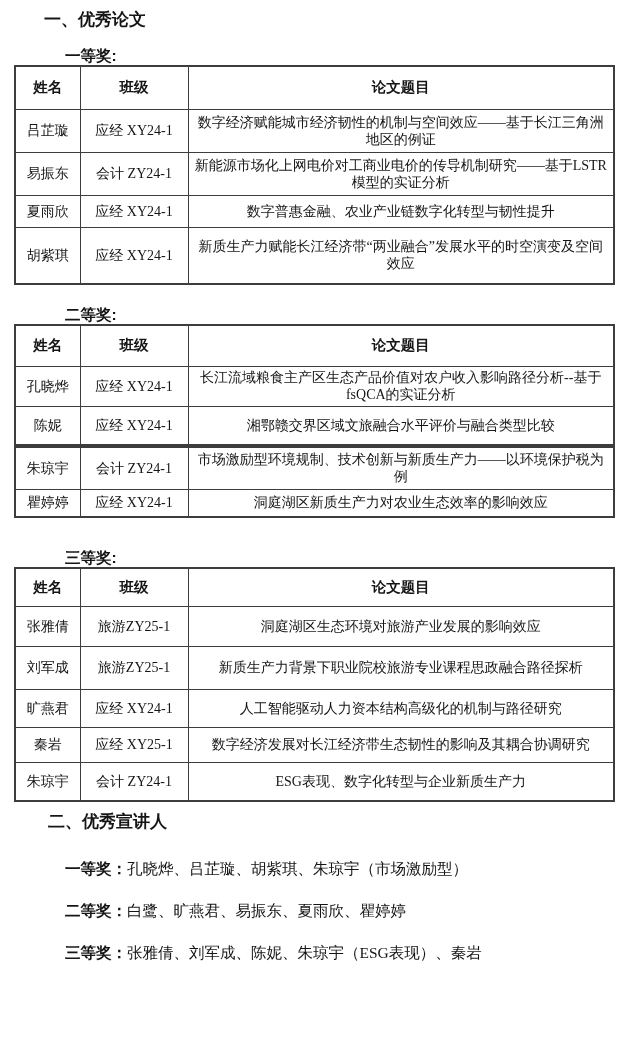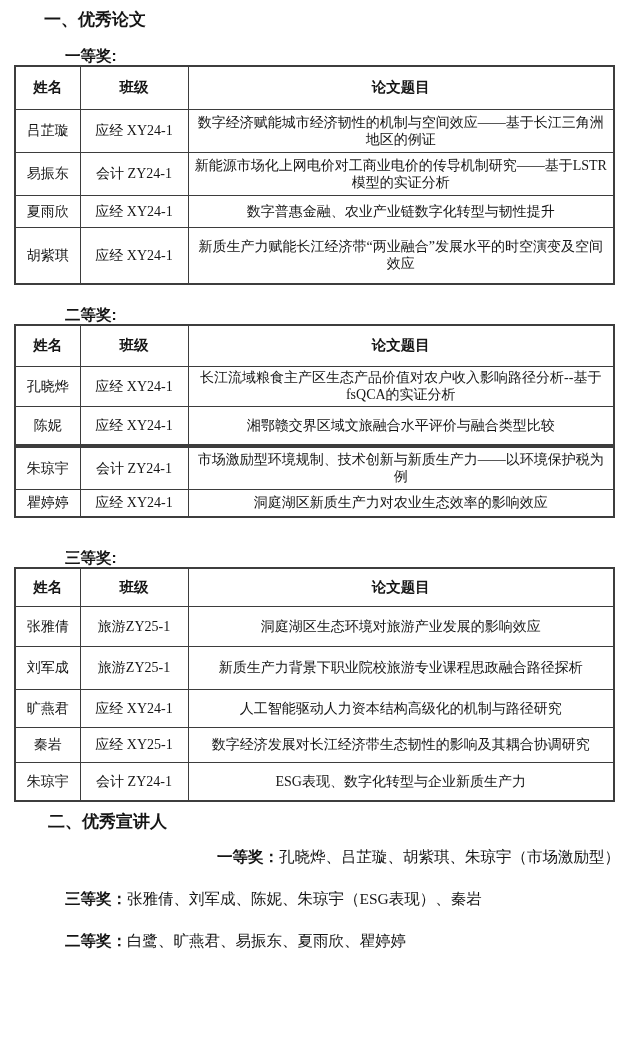"一等奖：孔晓烨、吕芷璇、胡紫琪、朱琼宇（市场激励型）" .sl-1 { margin-top: 14px -> 26px; text-align: right -> none }
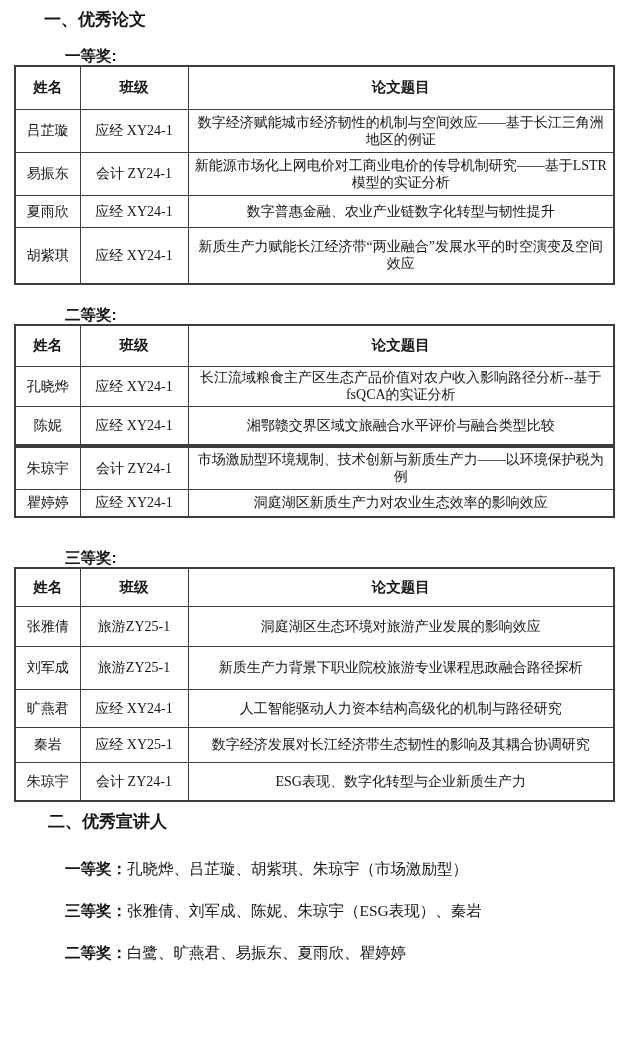"三等奖：张雅倩、刘军成、陈妮、朱琼宇（ESG表现）、秦岩" div.speaker-line { order: before "二等奖：白鹭、旷燕君、易振东、夏雨欣、瞿婷婷" -> after "二等奖：白鹭、旷燕君、易振东、夏雨欣、瞿婷婷" }
